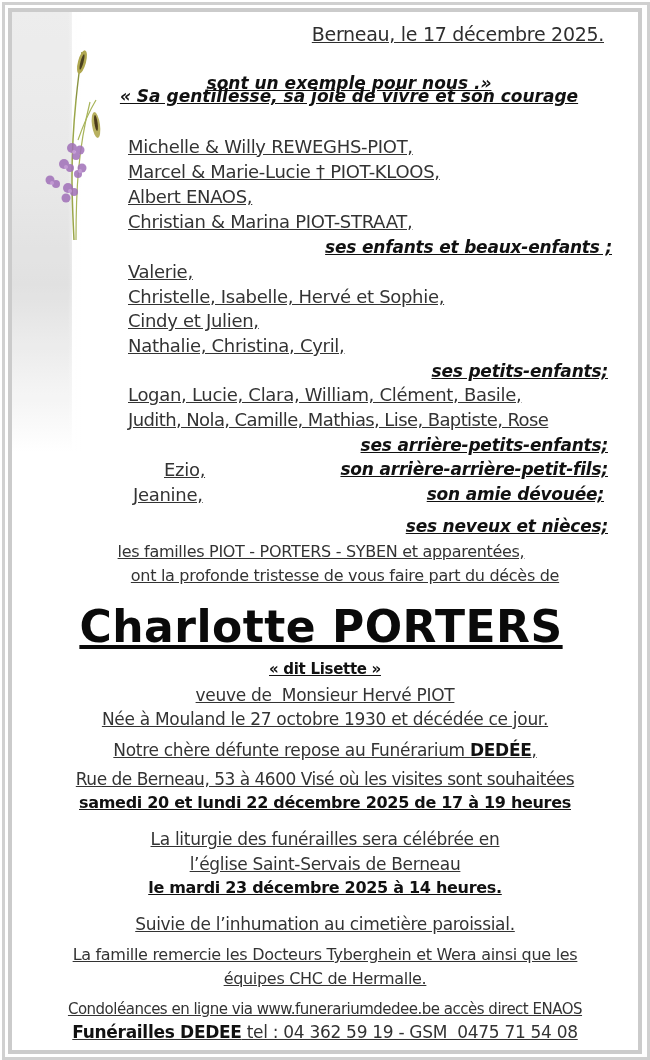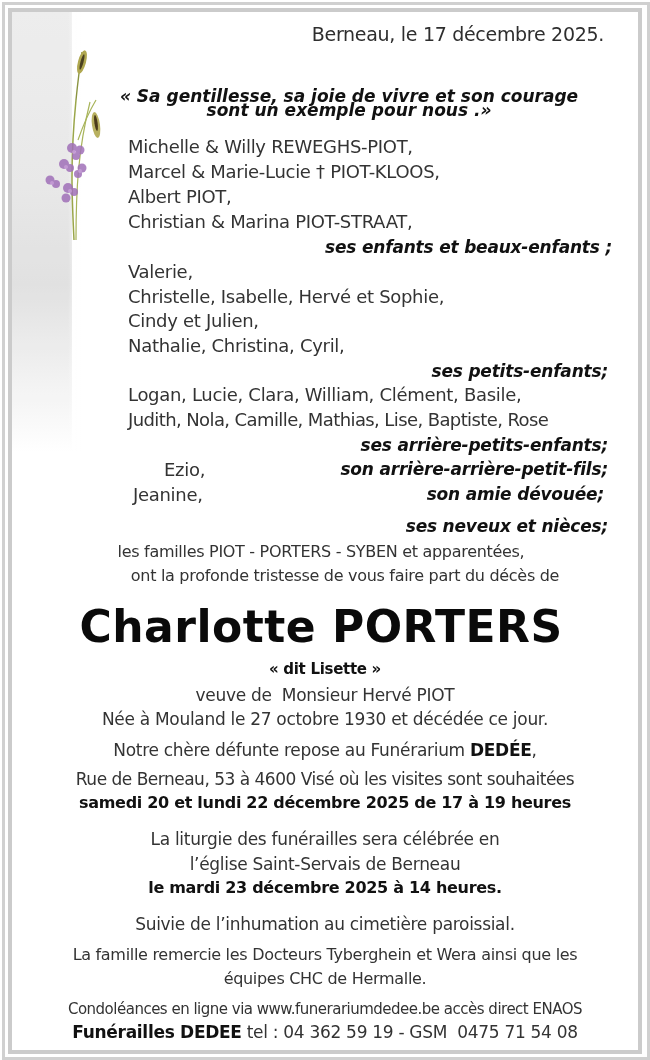"Berneau, le 17 décembre 2025." .line { text-decoration: none -> underline }
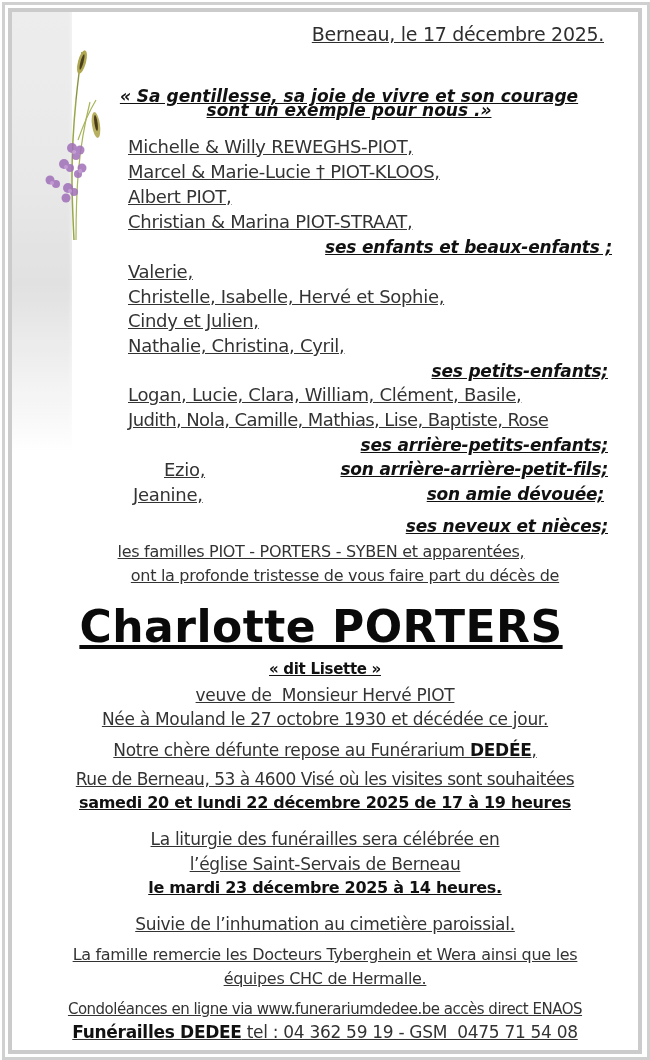"sont un exemple pour nous" div.line { top: 102px -> 75px }
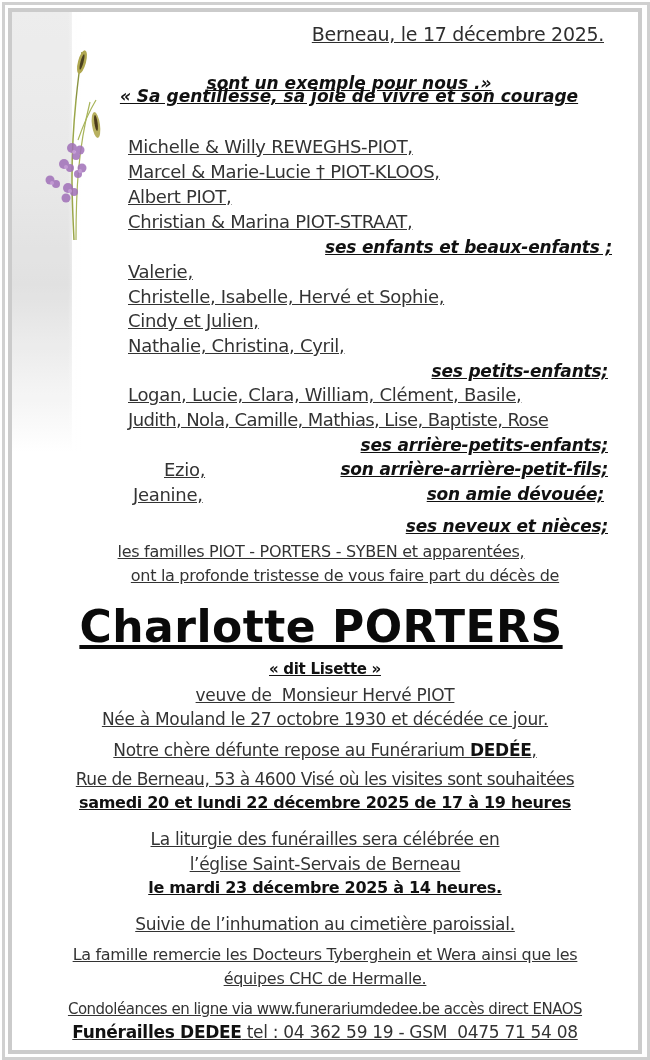"Albert PIOT," div.line { text: PIOT -> ENAOS }
